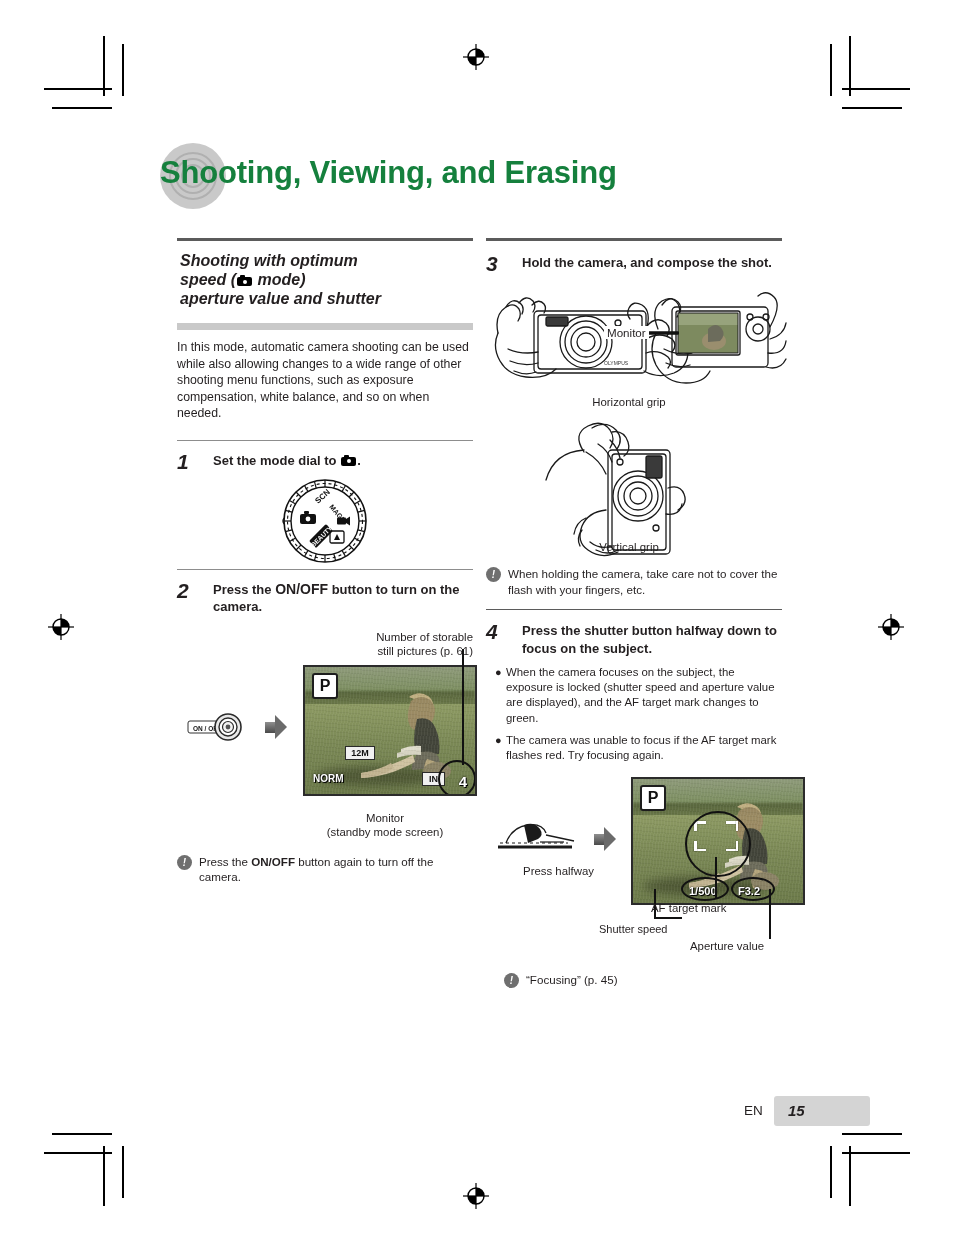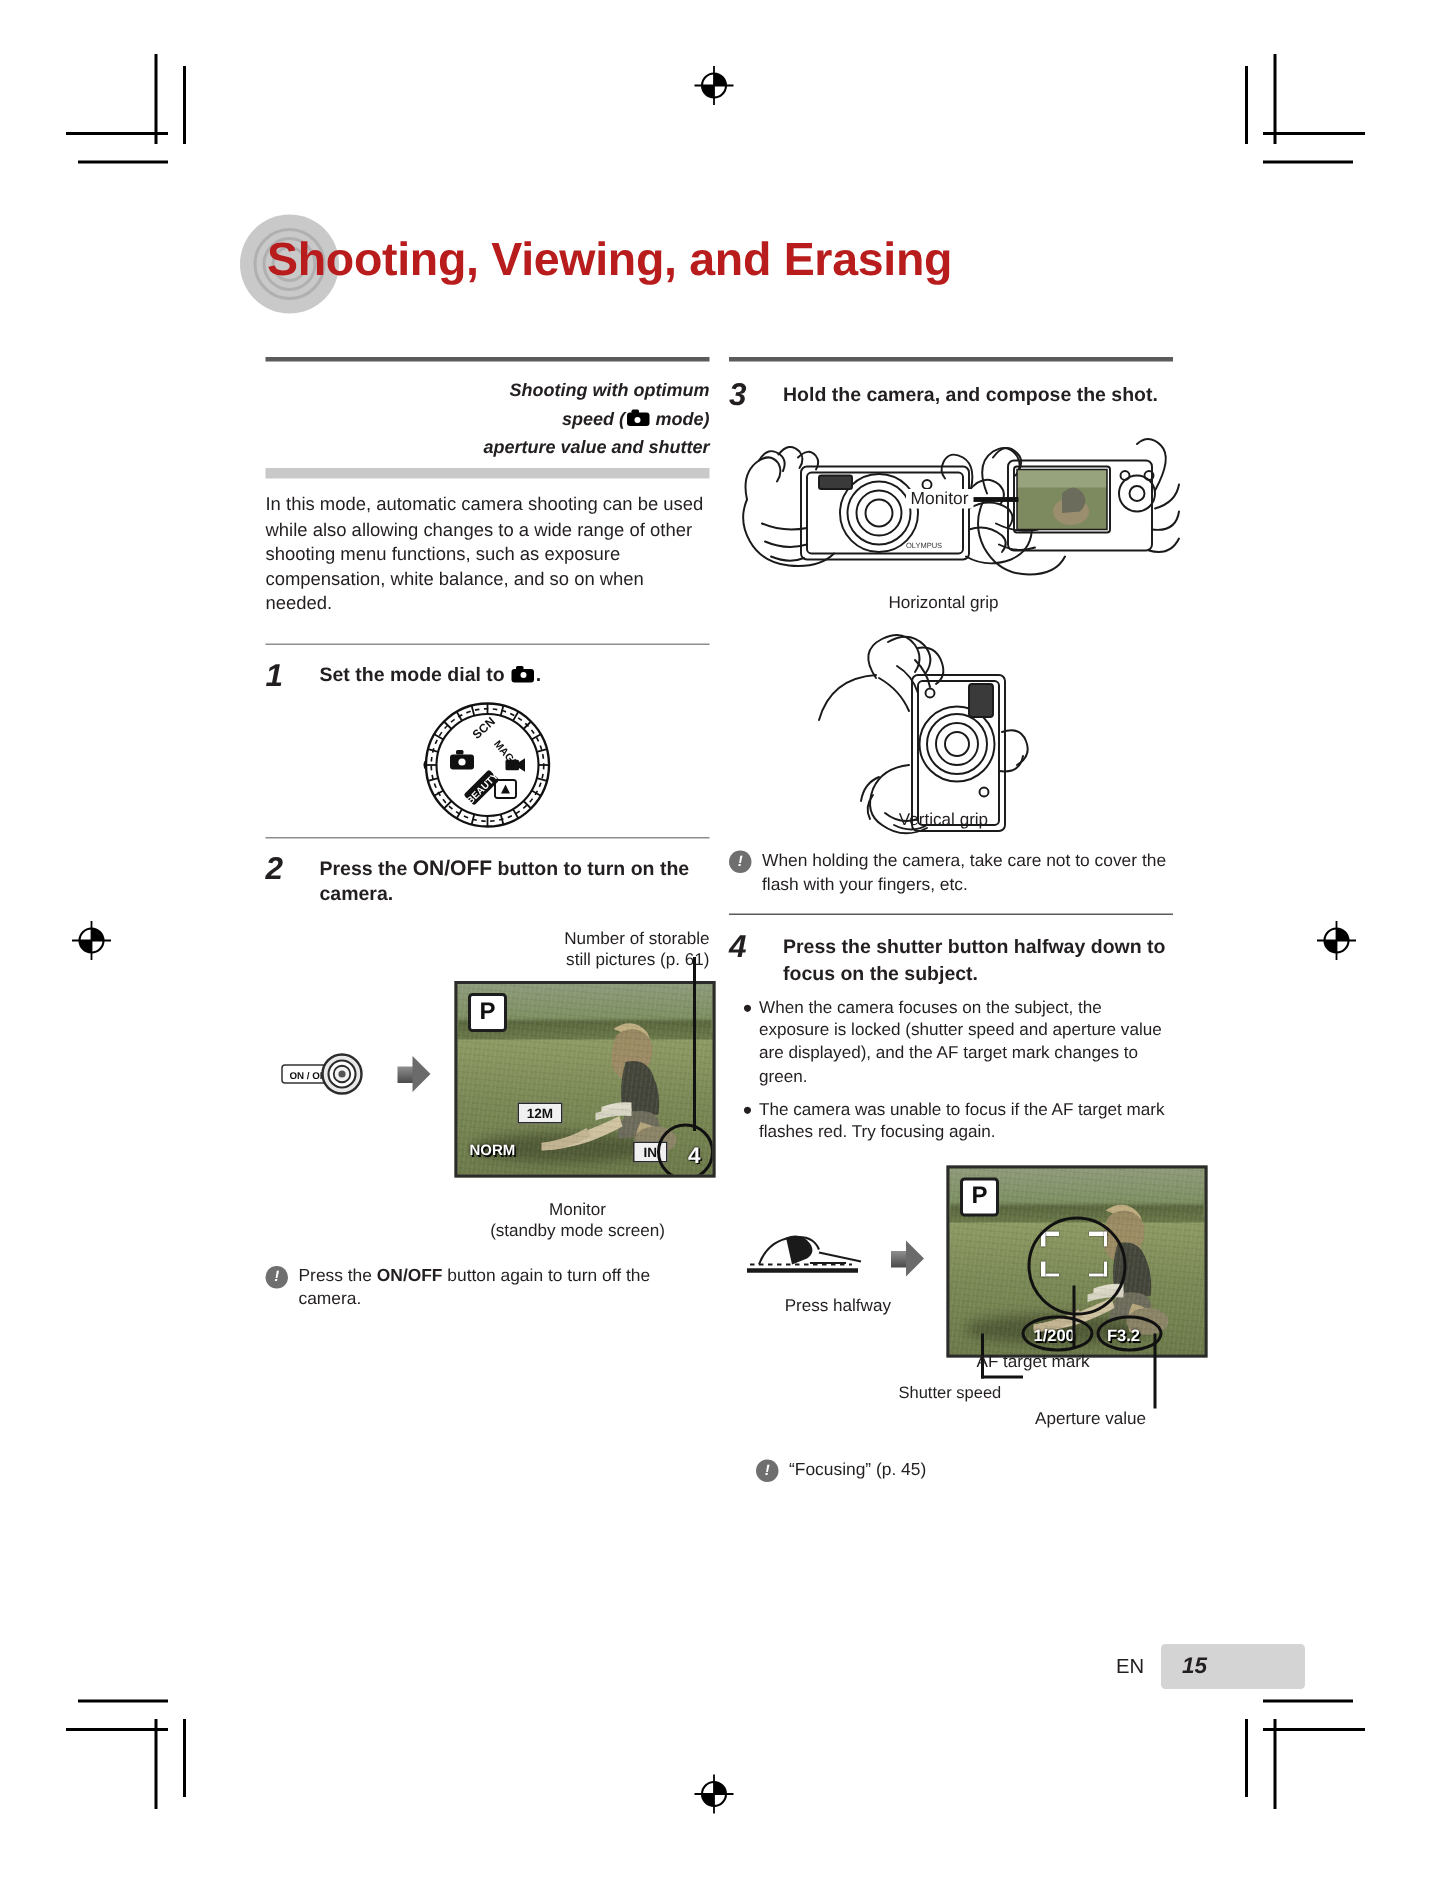"Shooting, Viewing, and Erasing" #title-text { color: #b91c1c -> #15803d; left: 18px -> 0 }
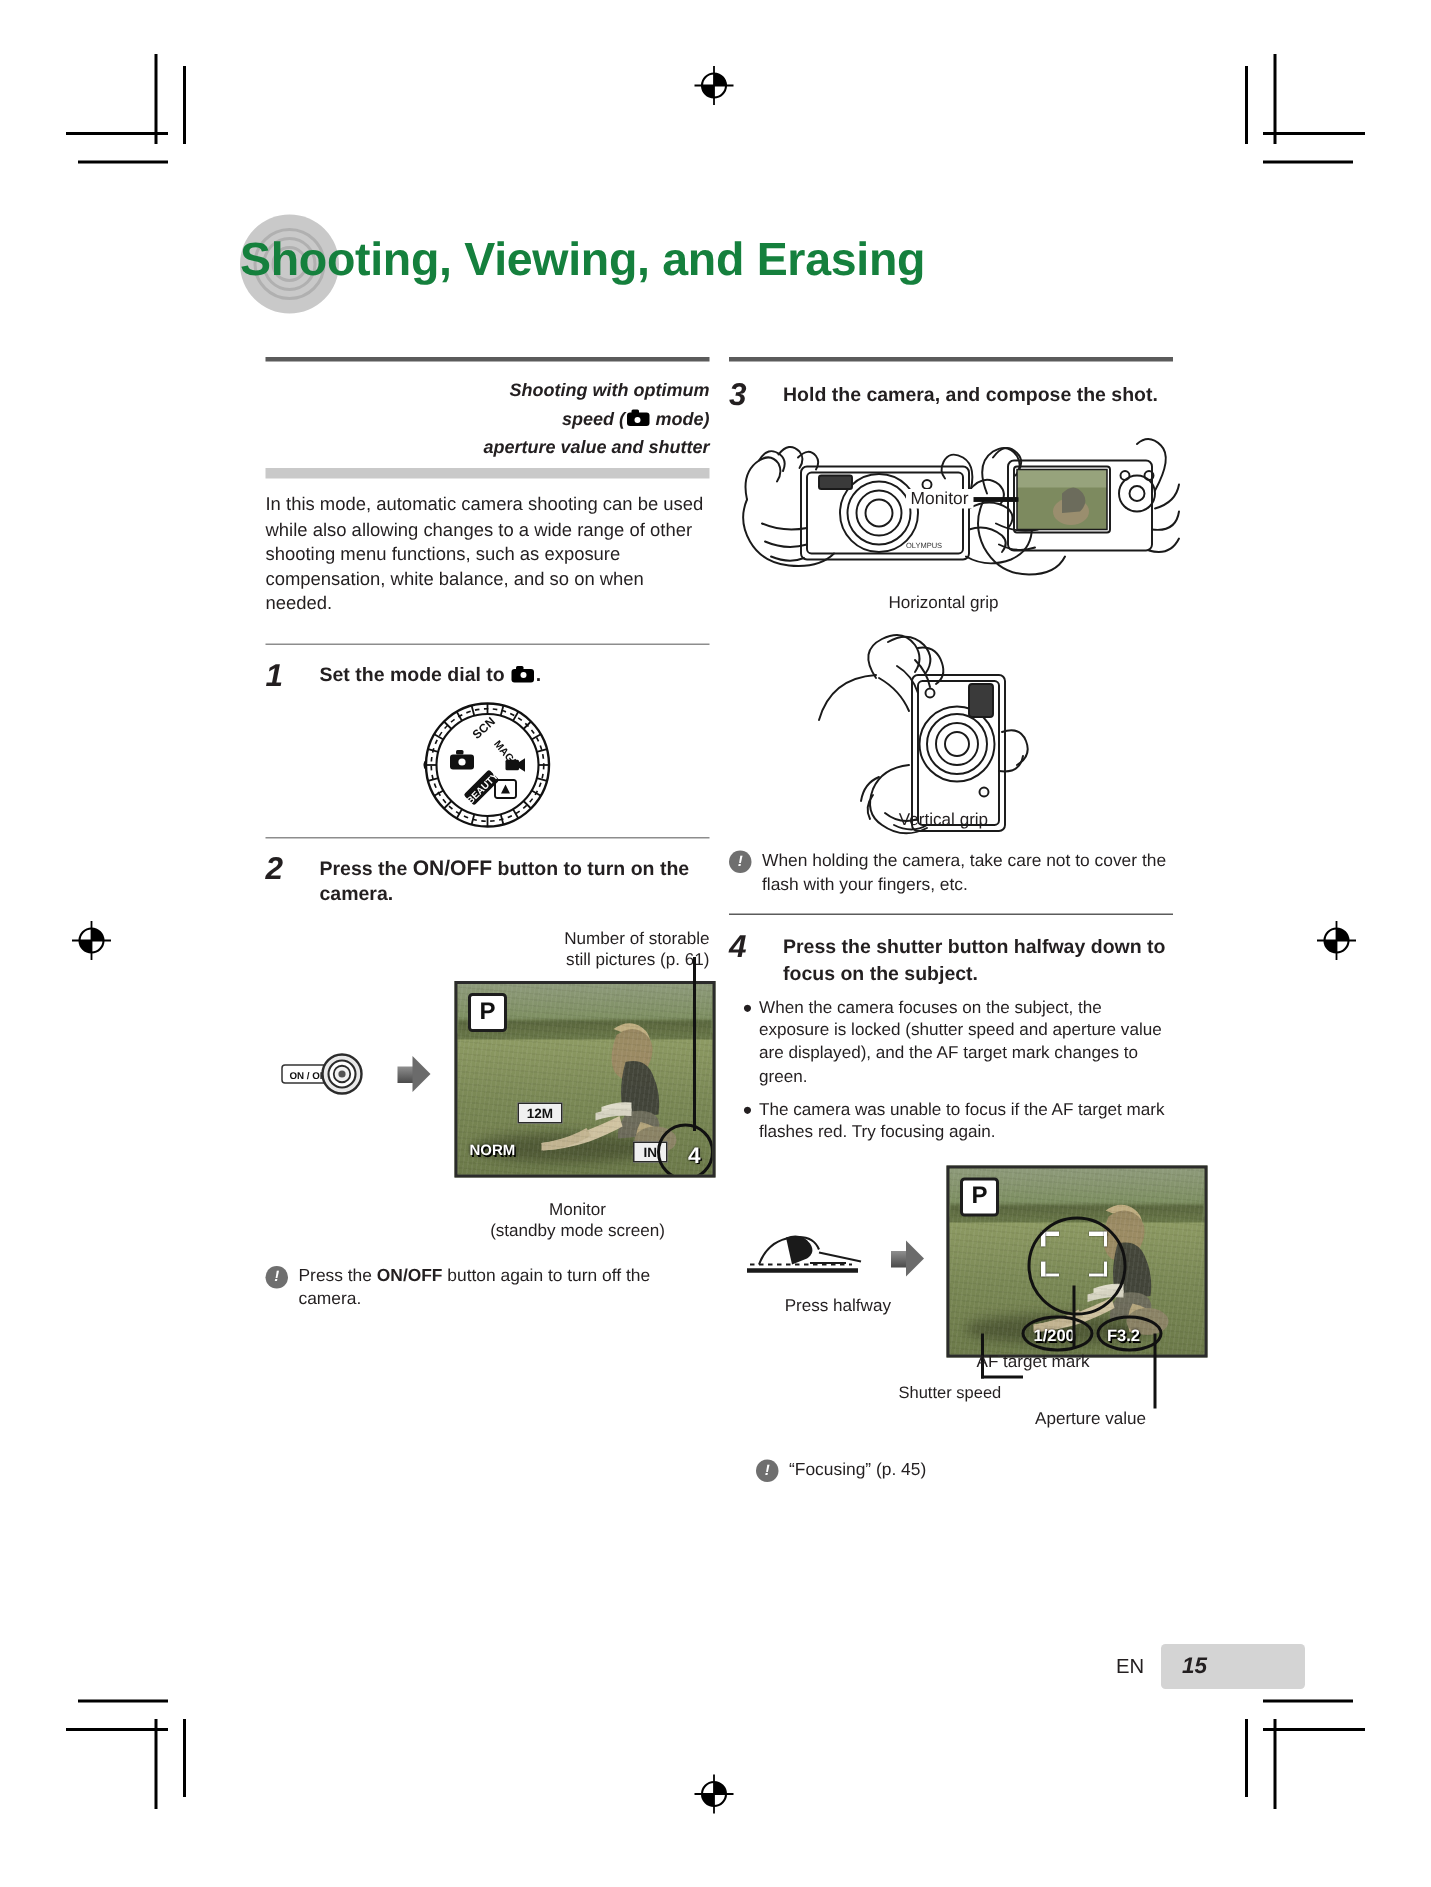"Shooting with optimum" .sec-head { font-size: 12px -> 16px; margin: 10px 0 4px 3px -> 10px 0 15px 3px; text-align: right -> none }
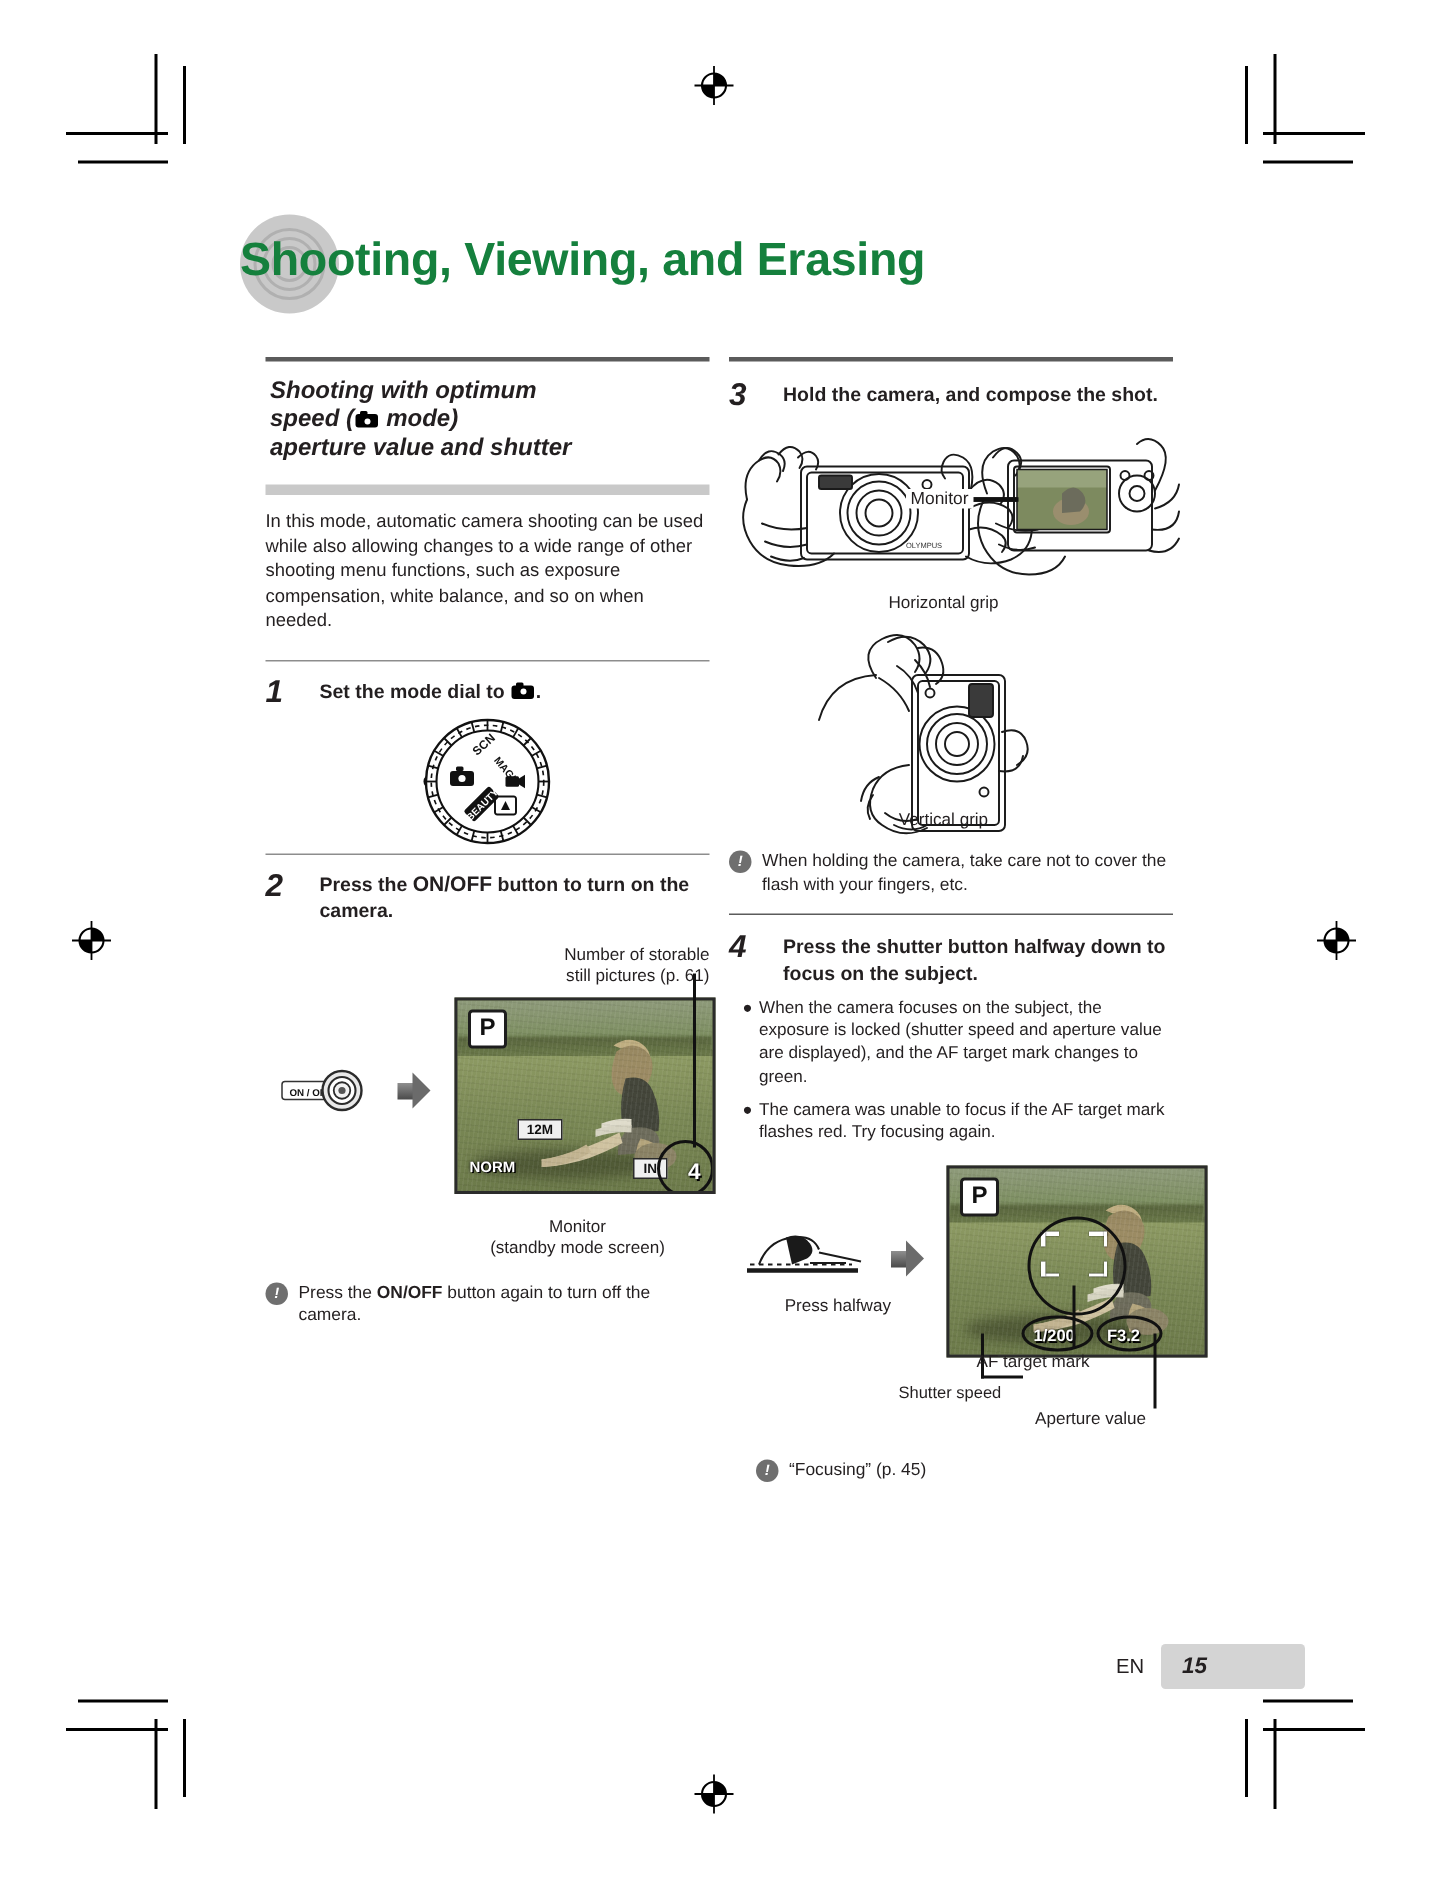"1/200" div.osd { text: 1/200 -> 1/500 }
